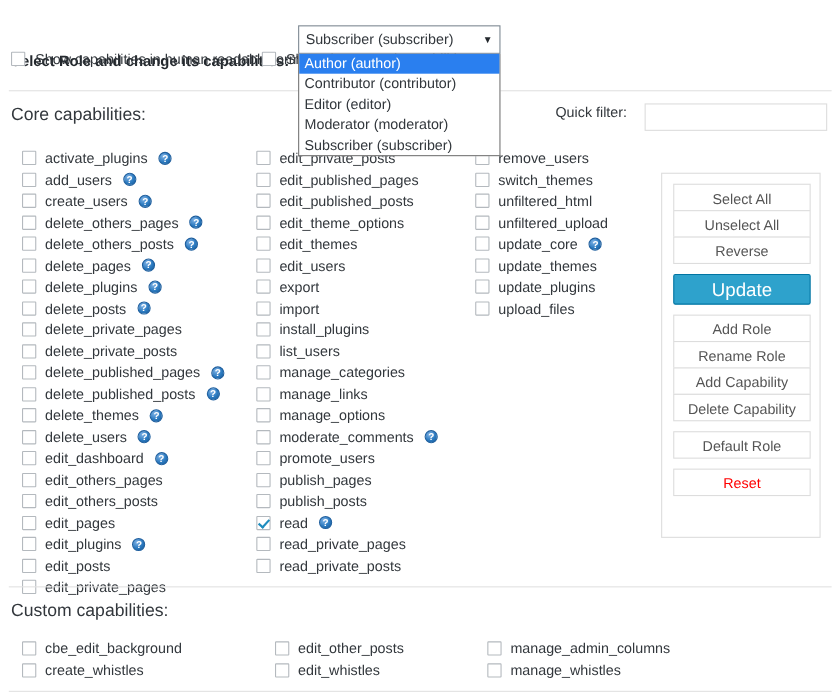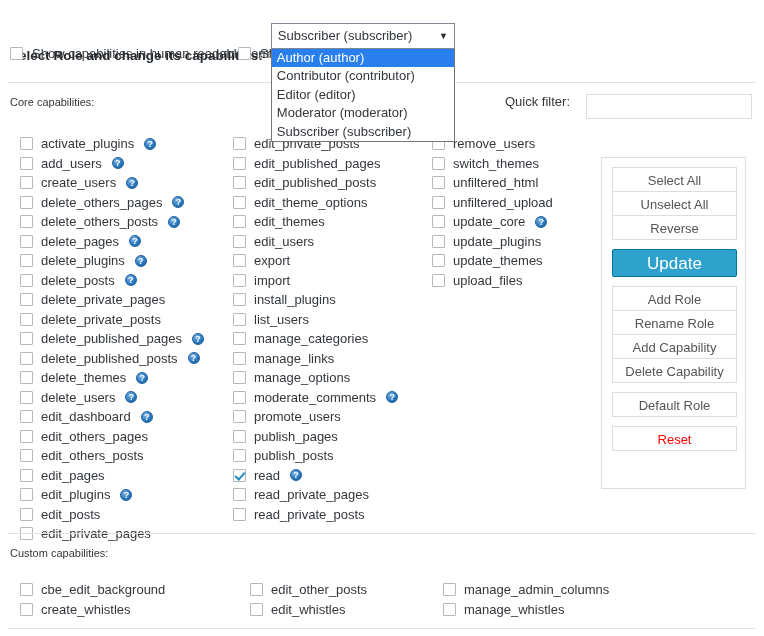"Core capabilities:" .sec-title { font-size: 11px -> 16px }
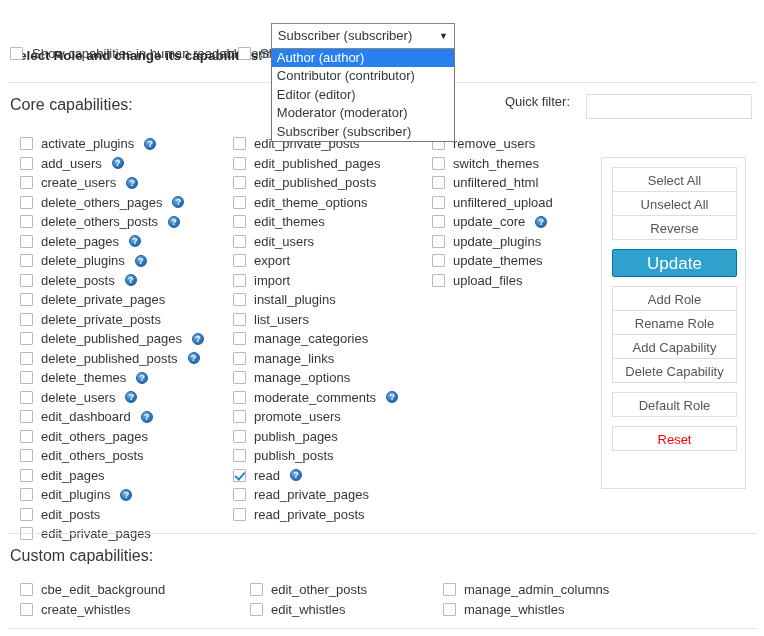"update_plugins" div.cap { order: before "update_themes" -> after "update_themes" }
